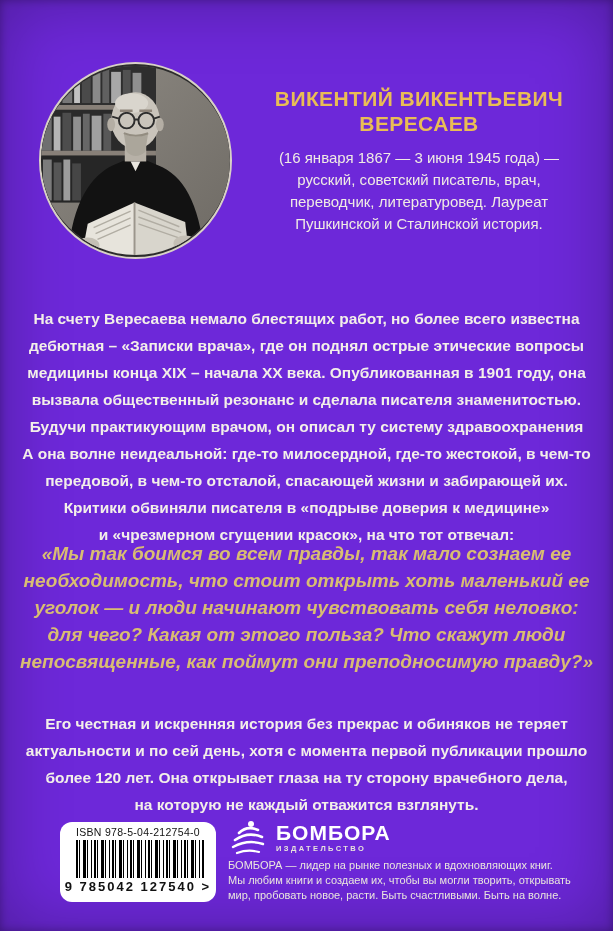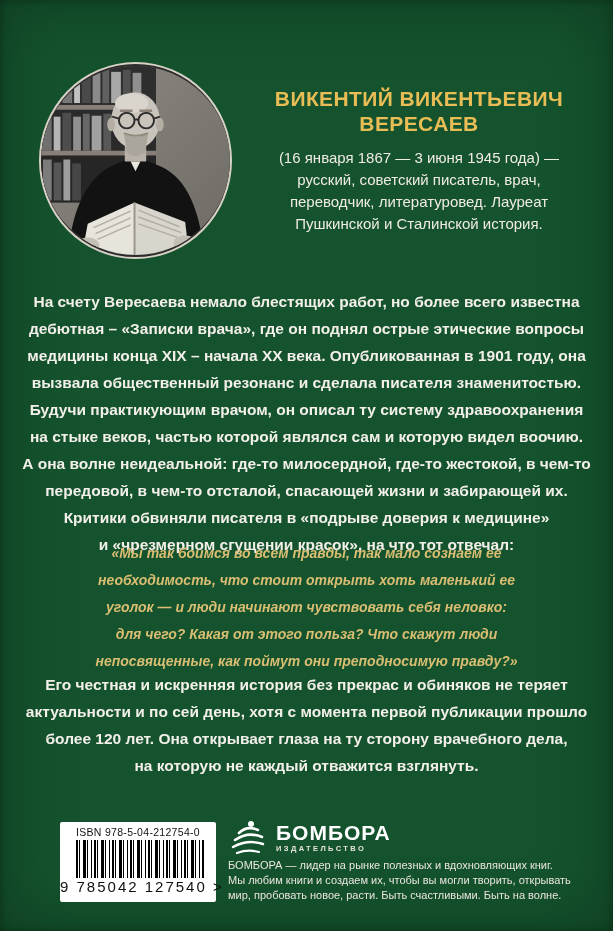"ВИКЕНТИЙ ВИКЕНТЬЕВИЧ ВЕРЕСАЕВ" .page { background: #14532d -> #6d28d9 }
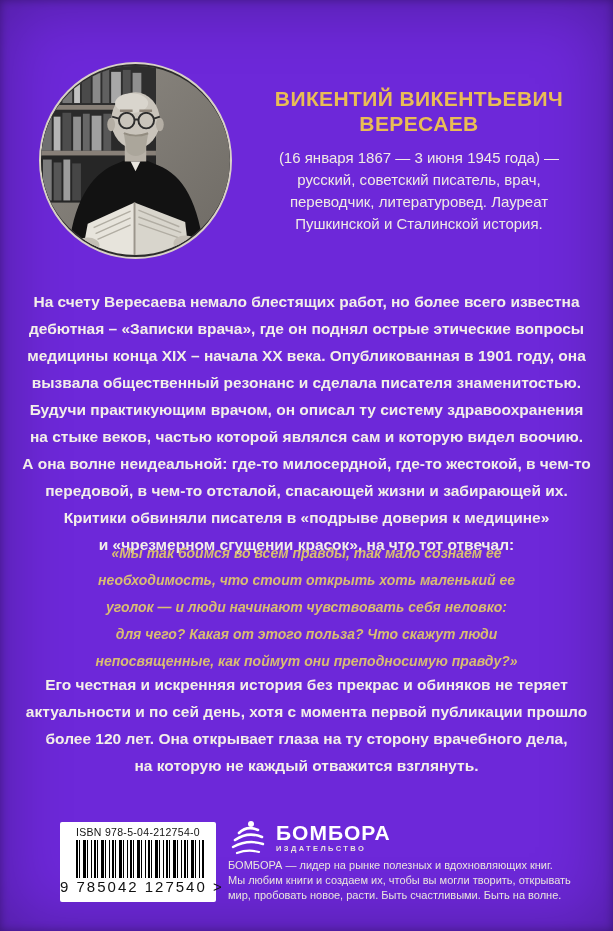"На счету Вересаева немало блестящих" .para1 { top: 288px -> 305px }
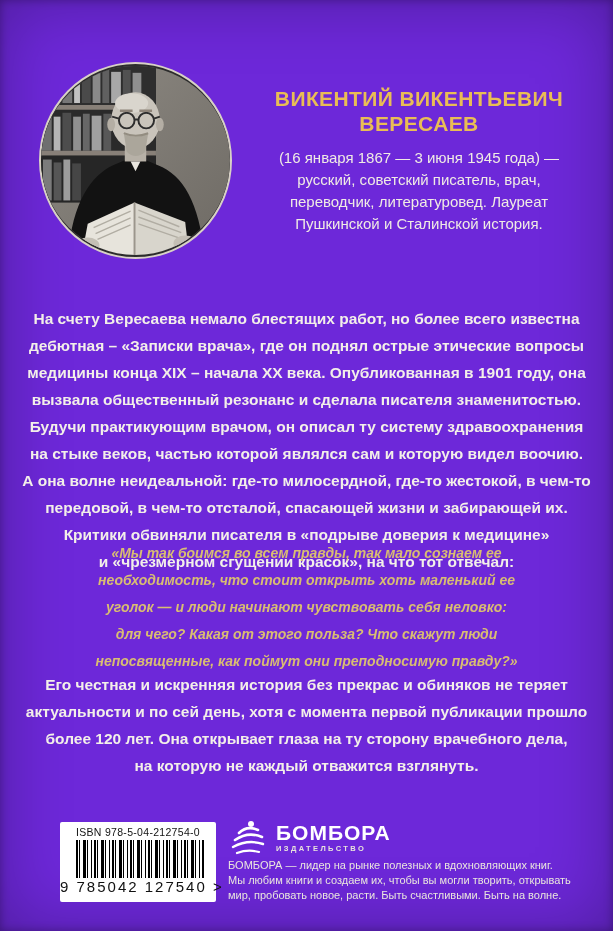"на стыке веков, частью которой" div { html: <div>на стыке веков, частью которой являлся сам и которую видел воочию.</div> -> none }
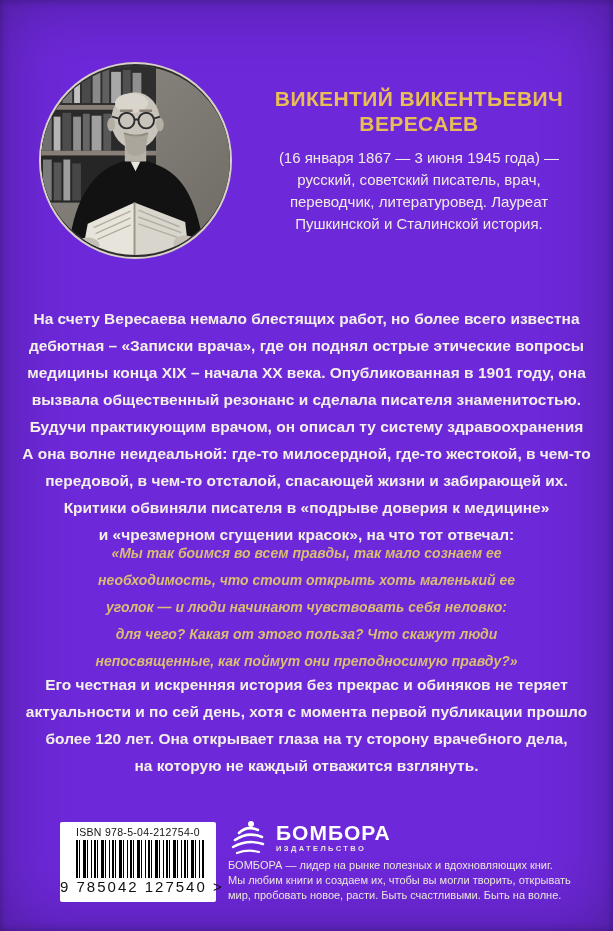"«Мы так боимся во всем" .quote { font-size: 14px -> 19px }
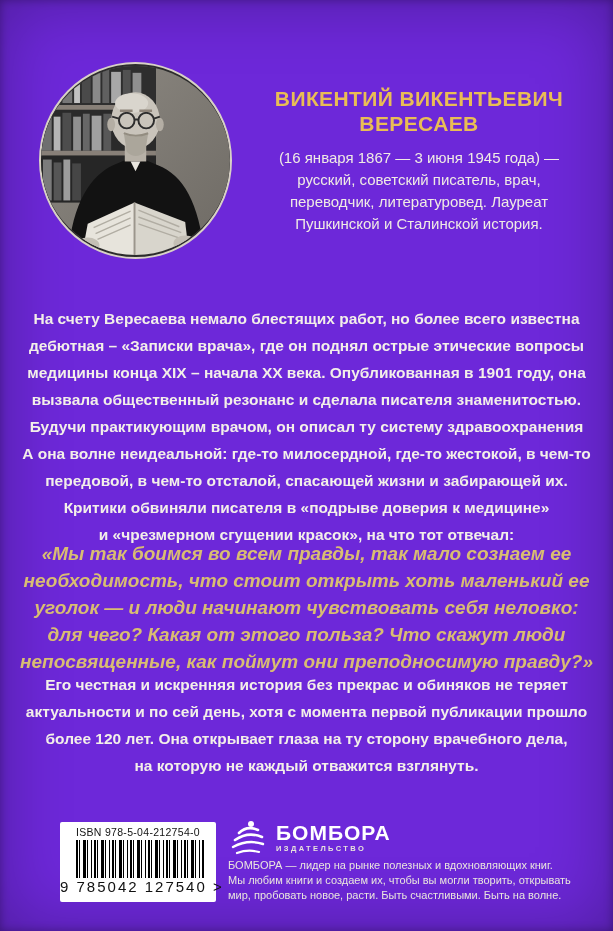"Его честная и искренняя история" .para2 { top: 671px -> 710px }
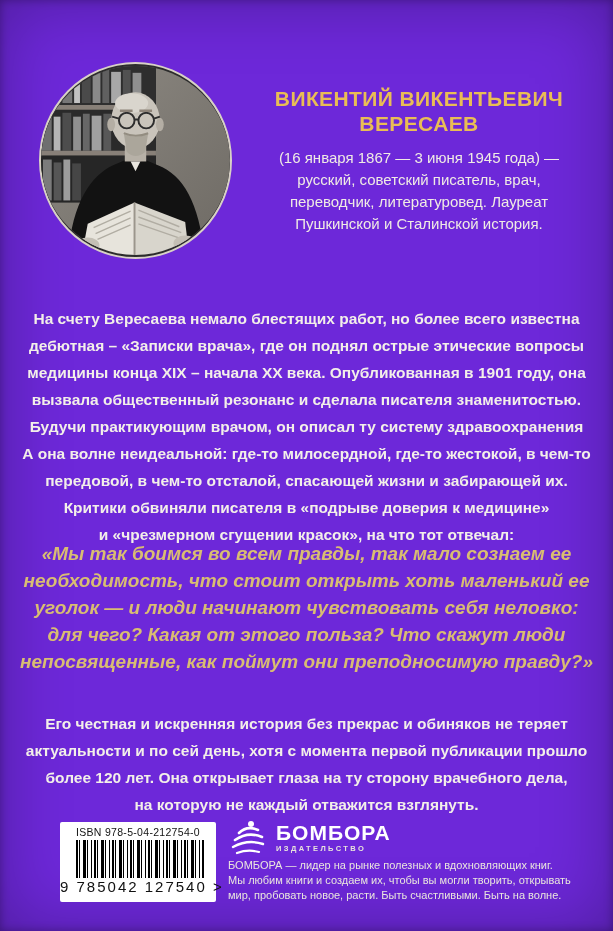"ISBN 978-5-04-212754-0" .barcode-box { border-radius: 2px -> 12px }
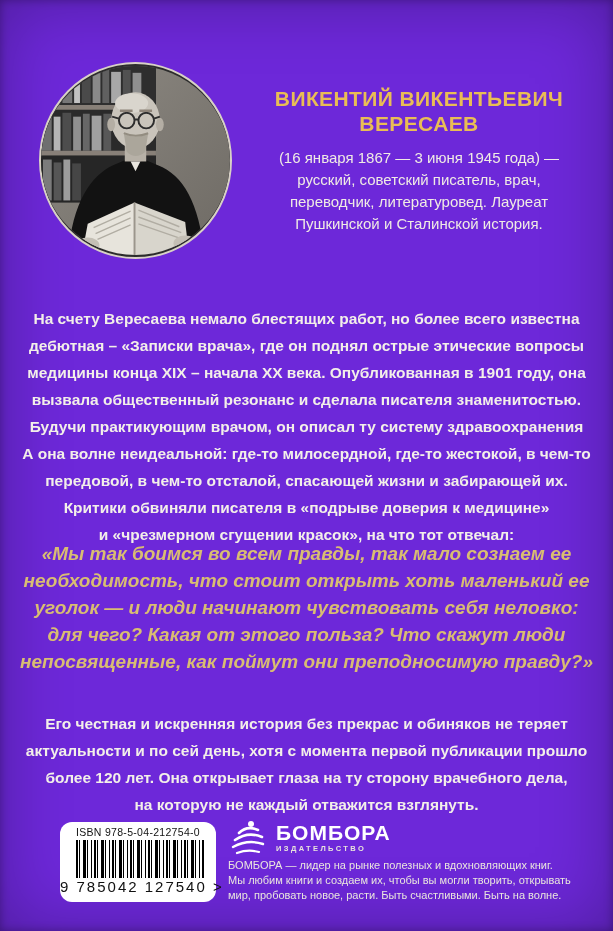"9 785042 127540 >" .barcode-digits { font-size: 15px -> 13px; font-weight: 400 -> 700 }
